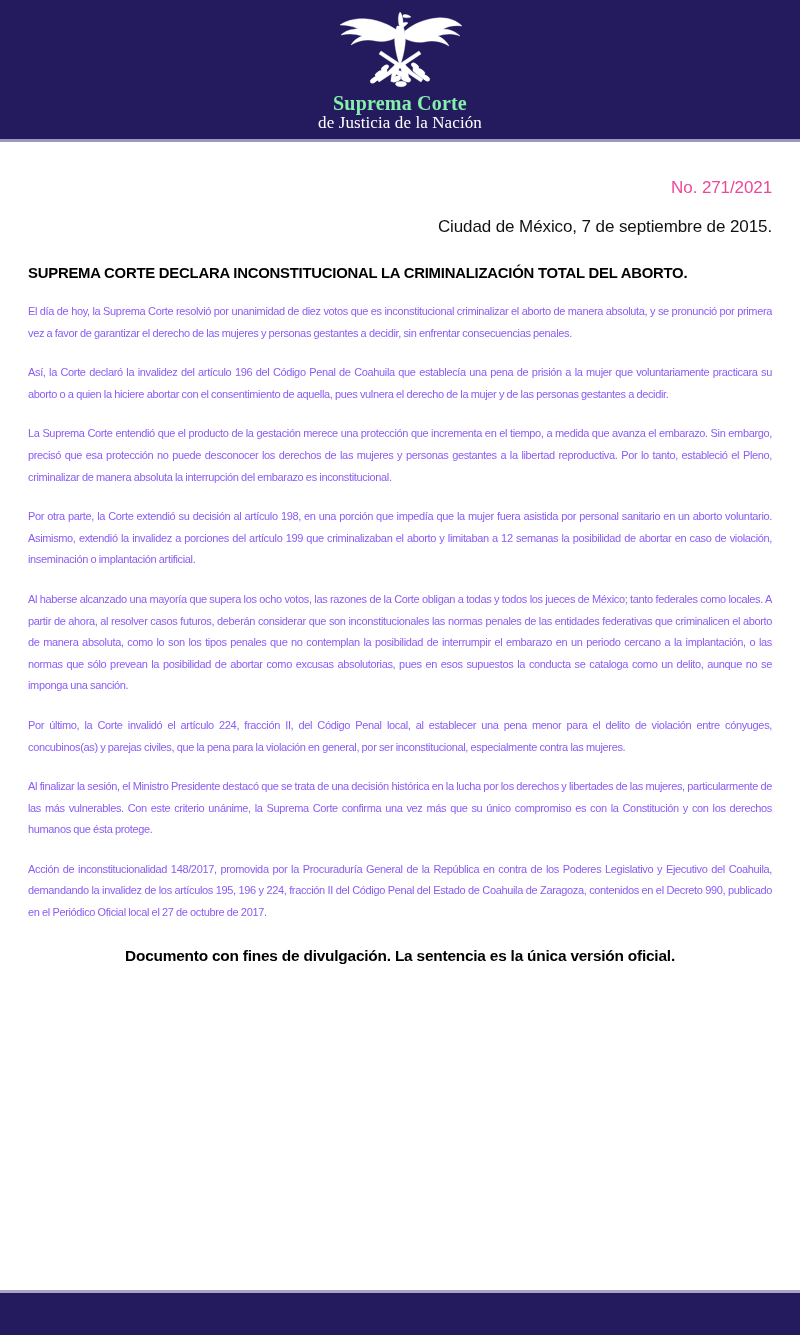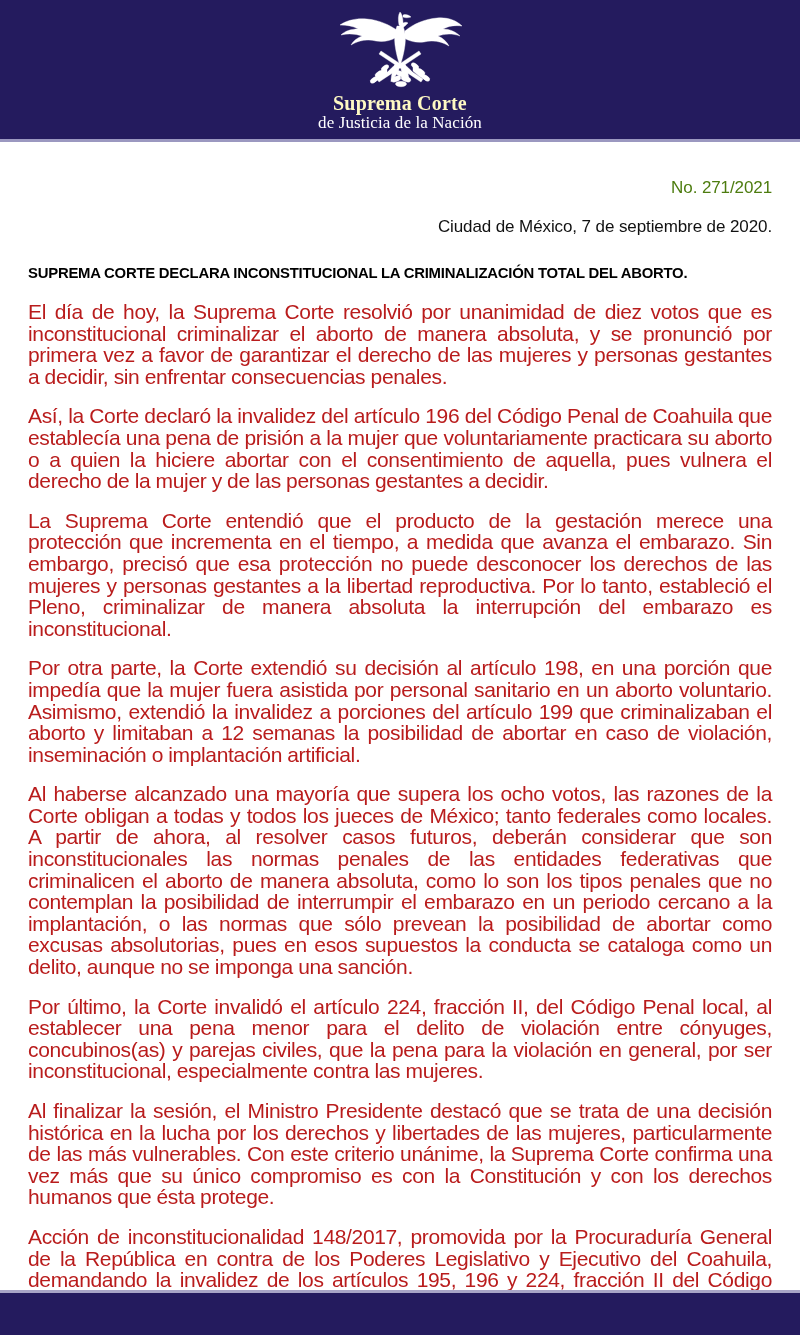"Suprema Corte" .logo-title { color: #fef9c3 -> #86efac }
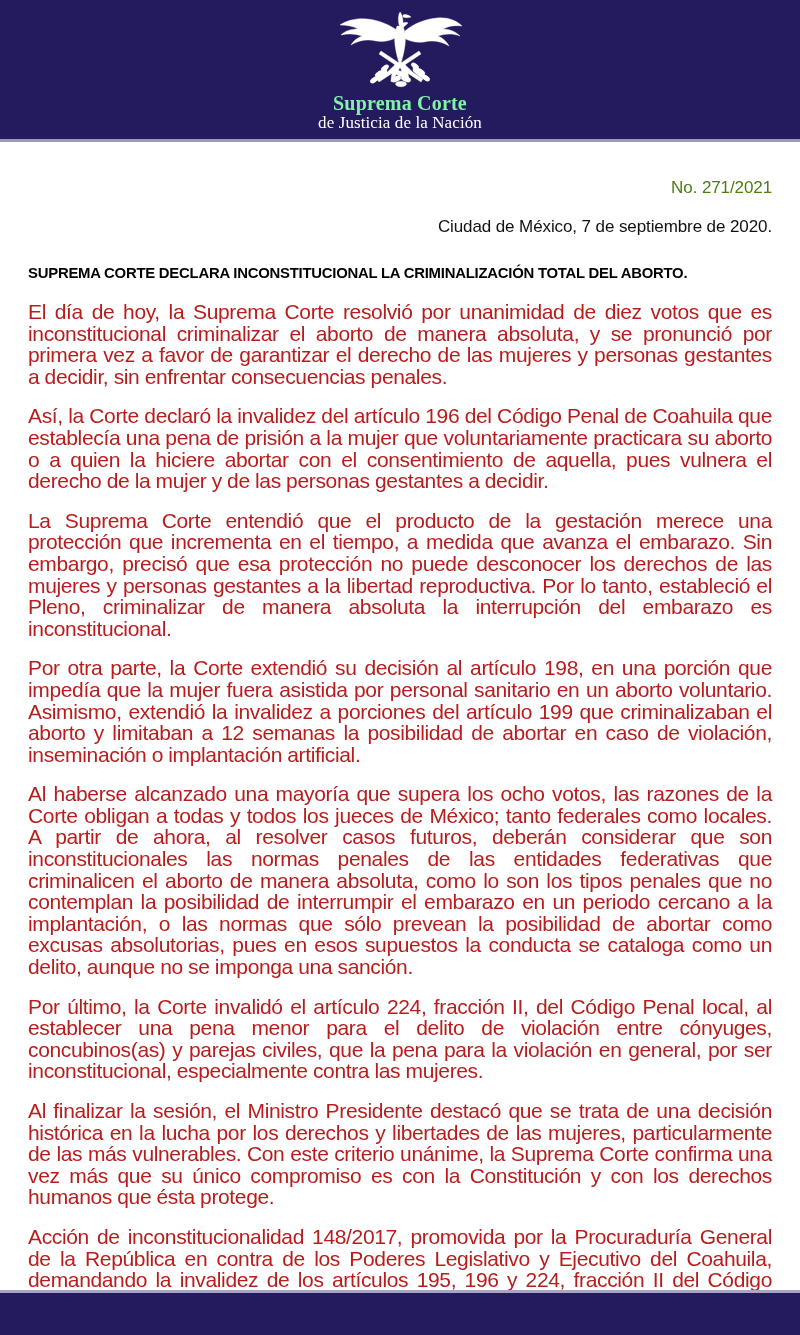"No. 271/2021" .meta-no { color: #4d7c0f -> #ec4899 }
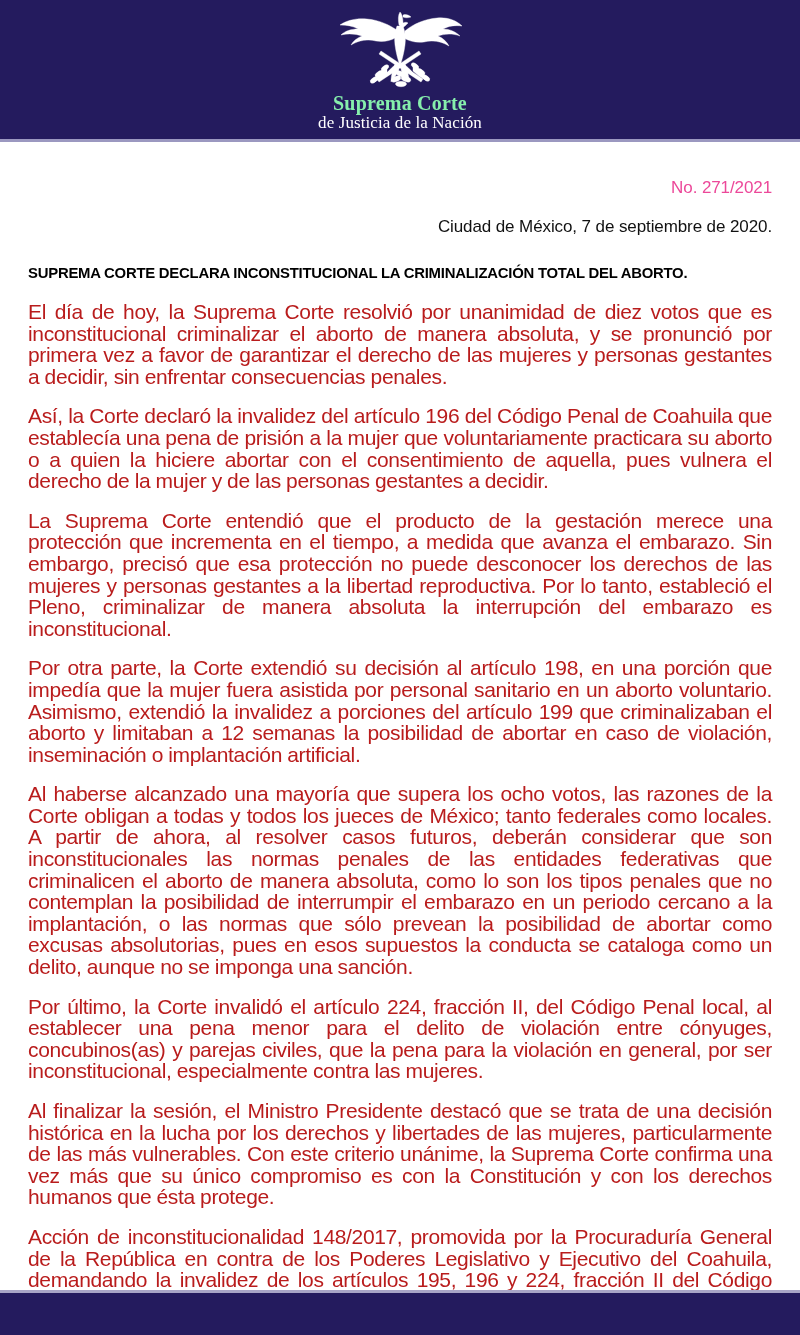"Ciudad de México, 7 de" div.meta-place { text: 2020 -> 2015 }
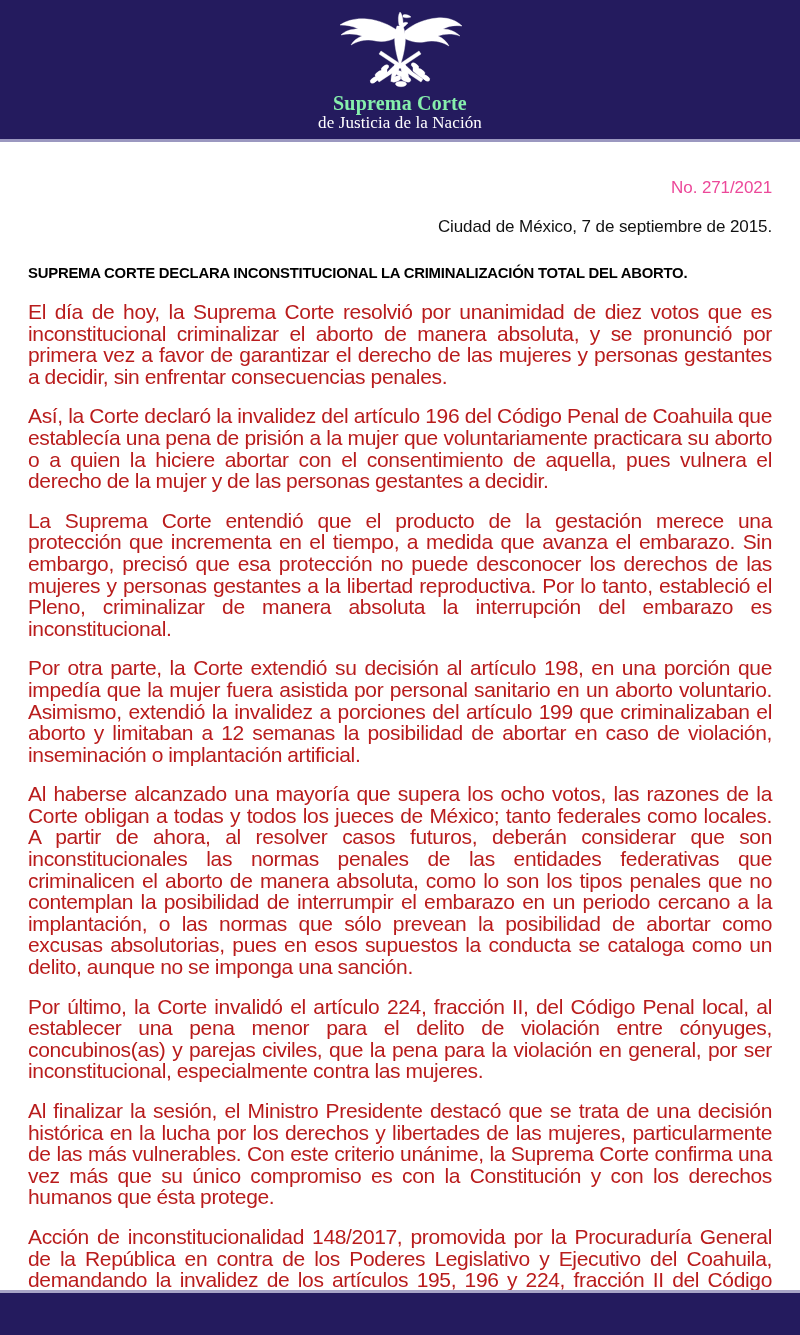"El día de hoy, la" .body-copy p { color: #b91c1c -> #8b5cf6; font-size: 21px -> 11px }
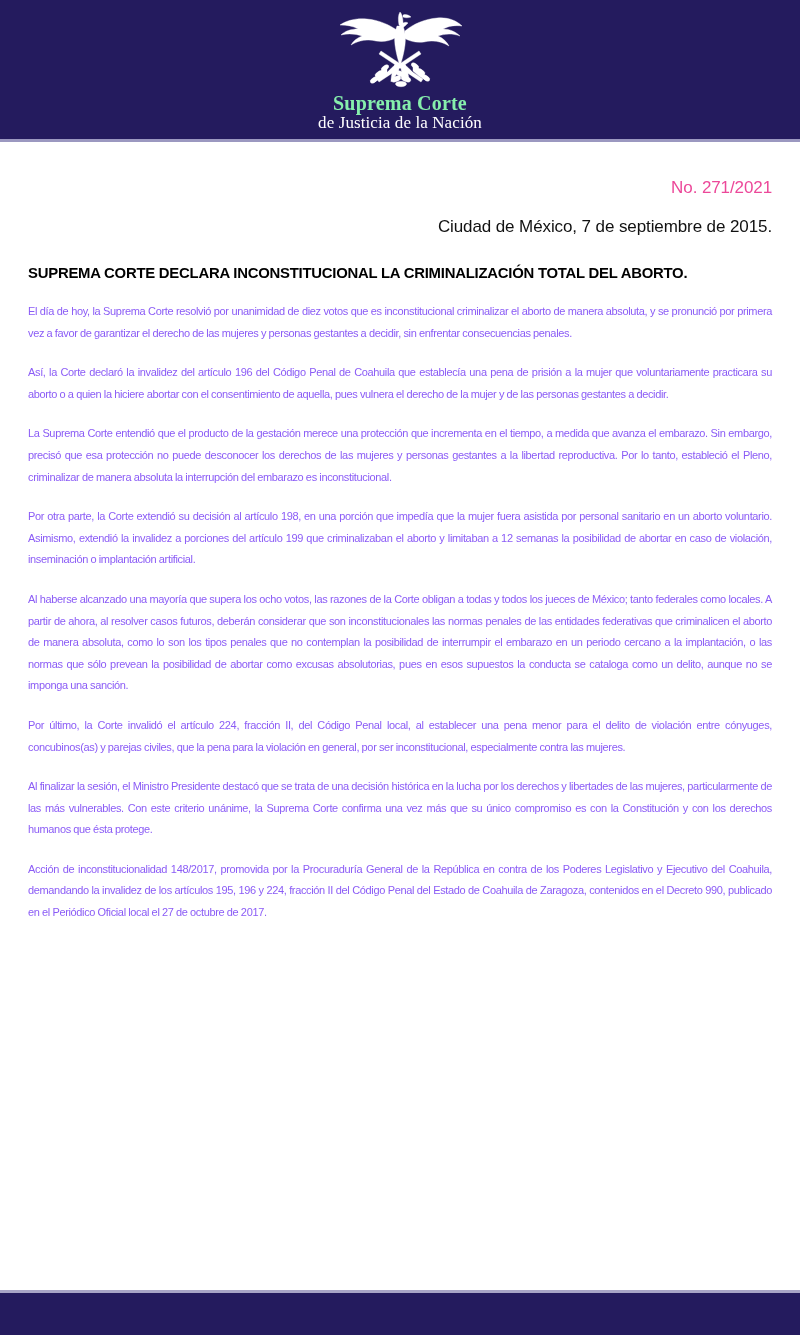"Documento con fines de divulgación." div.closing { html: none -> <div>Documento con fines de divulgación. La sentencia es la única versión oficial.</div> }
